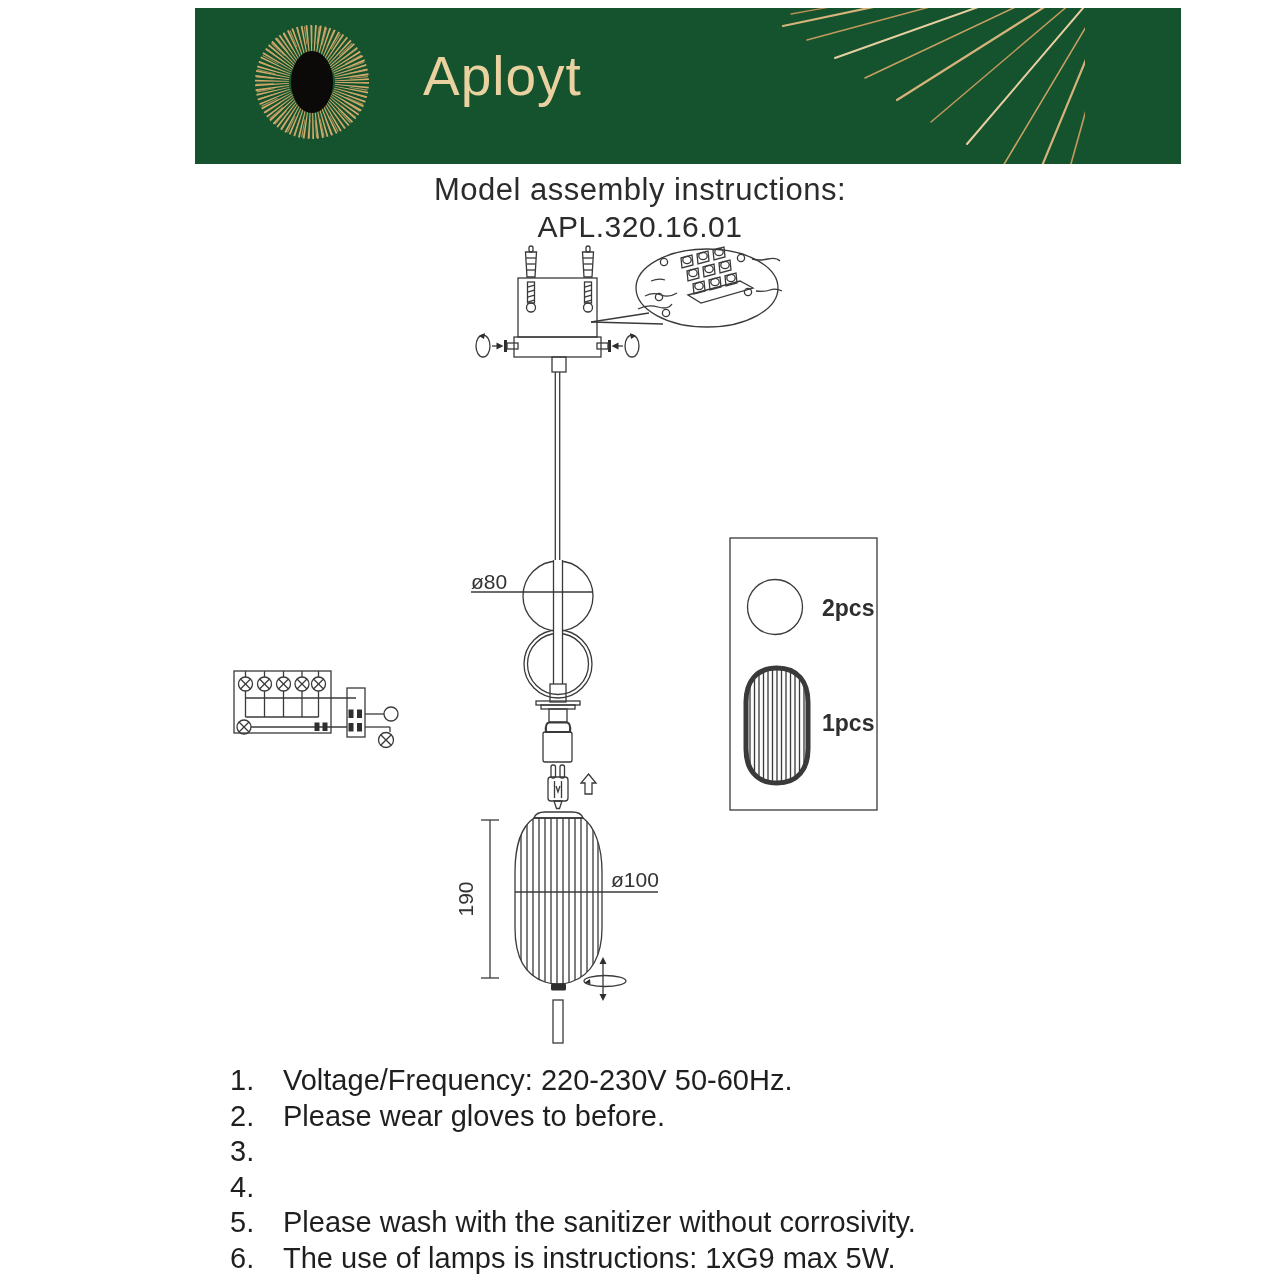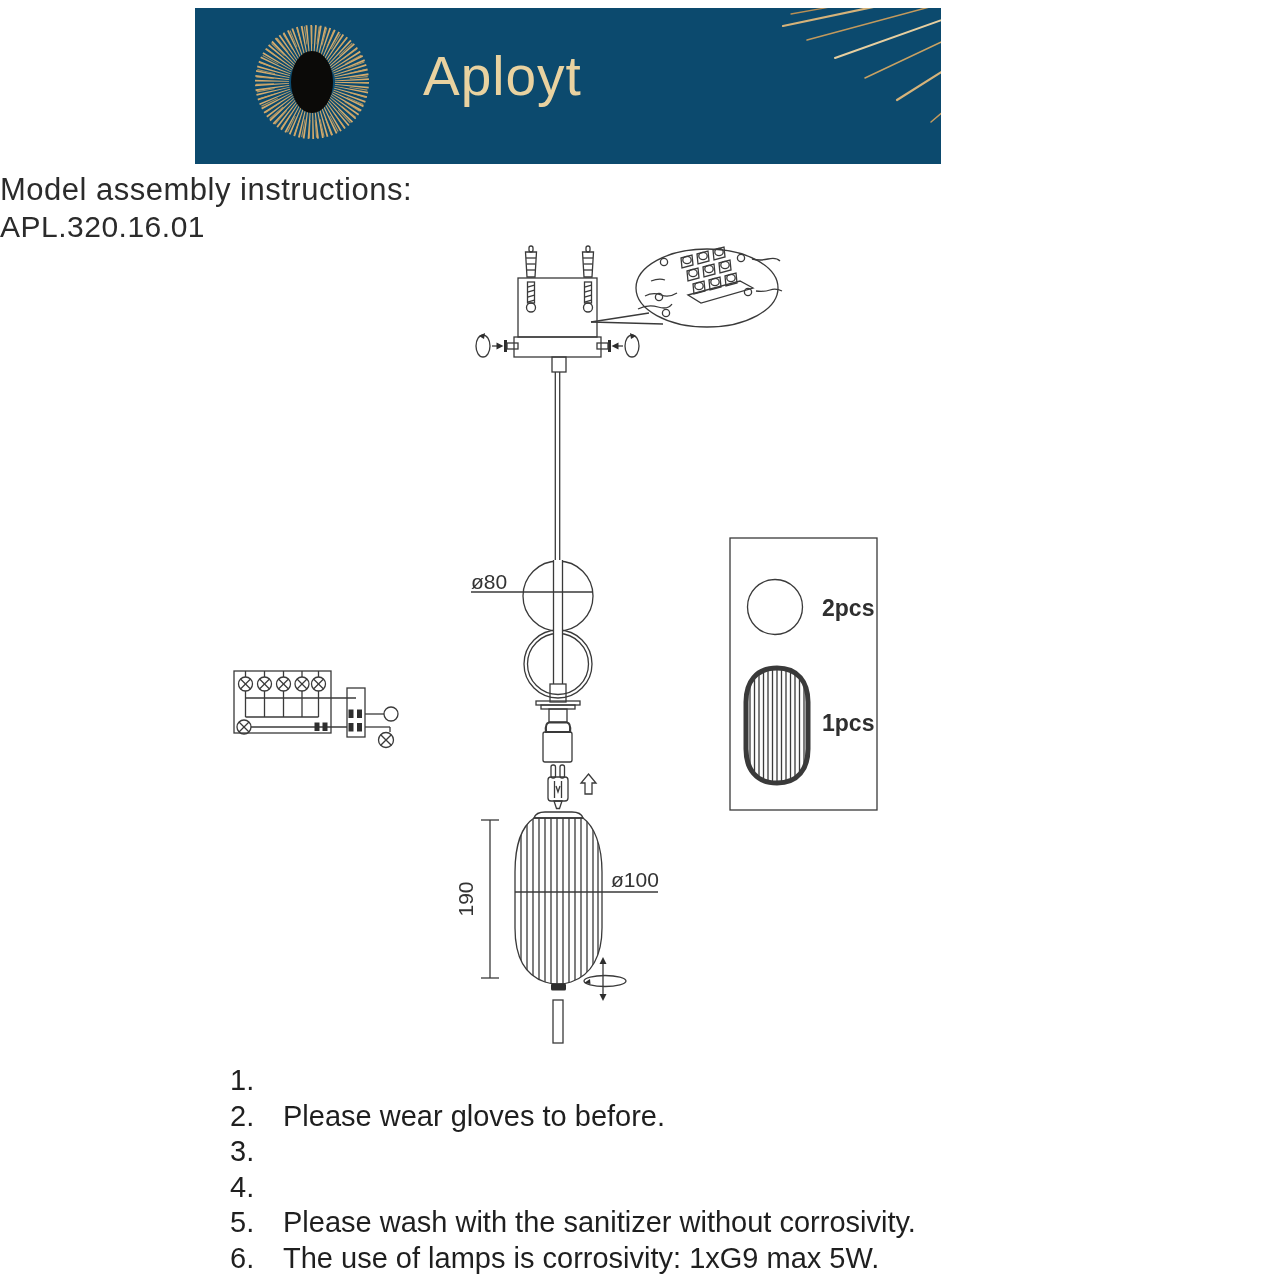"Aployt" .banner { background: #0c4a6e -> #14532d; width: 746px -> 986px }
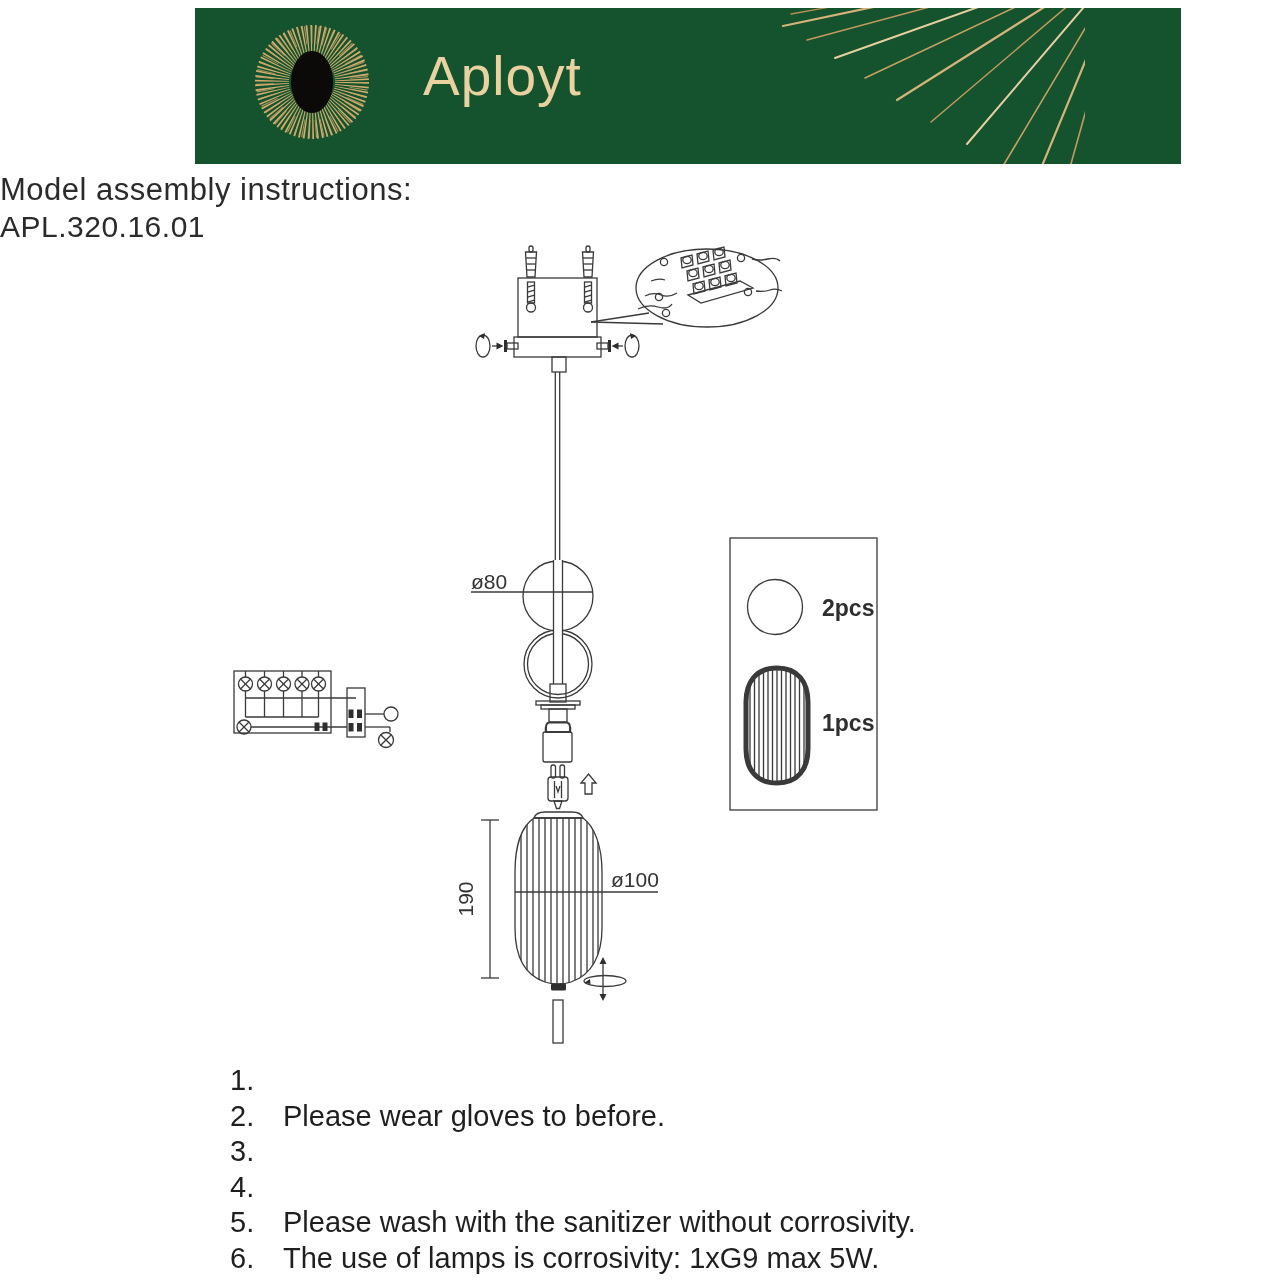"Model assembly instructions:" .title1 { text-align: left -> center }
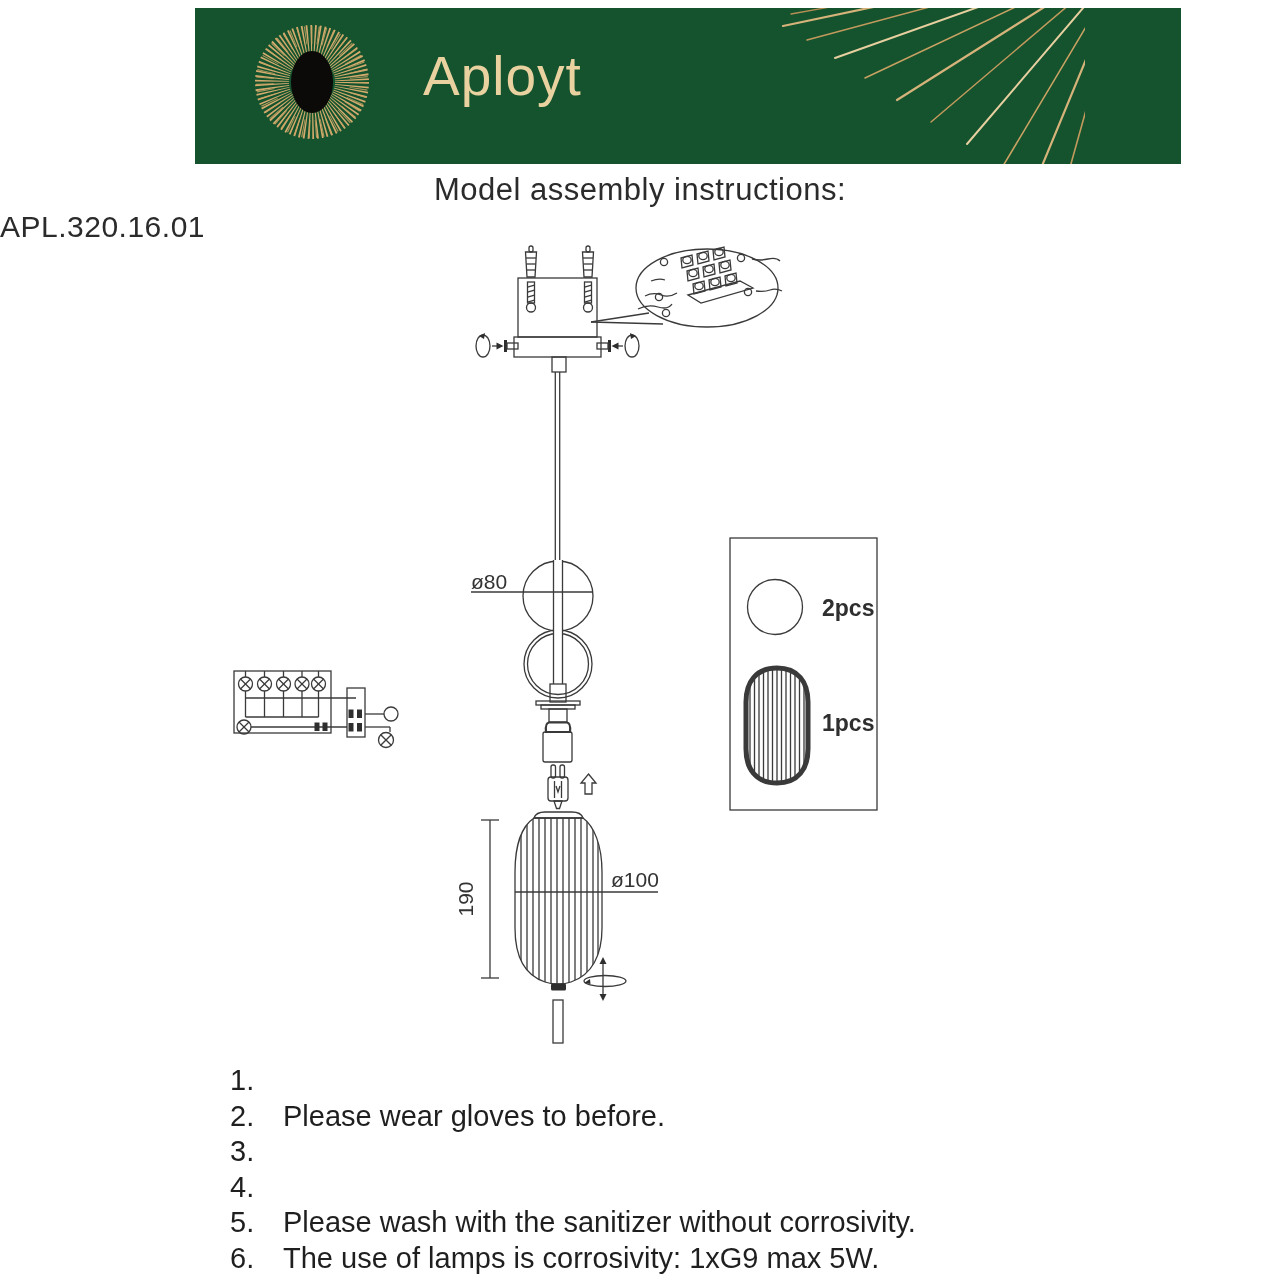"APL.320.16.01" .title2 { text-align: left -> center }
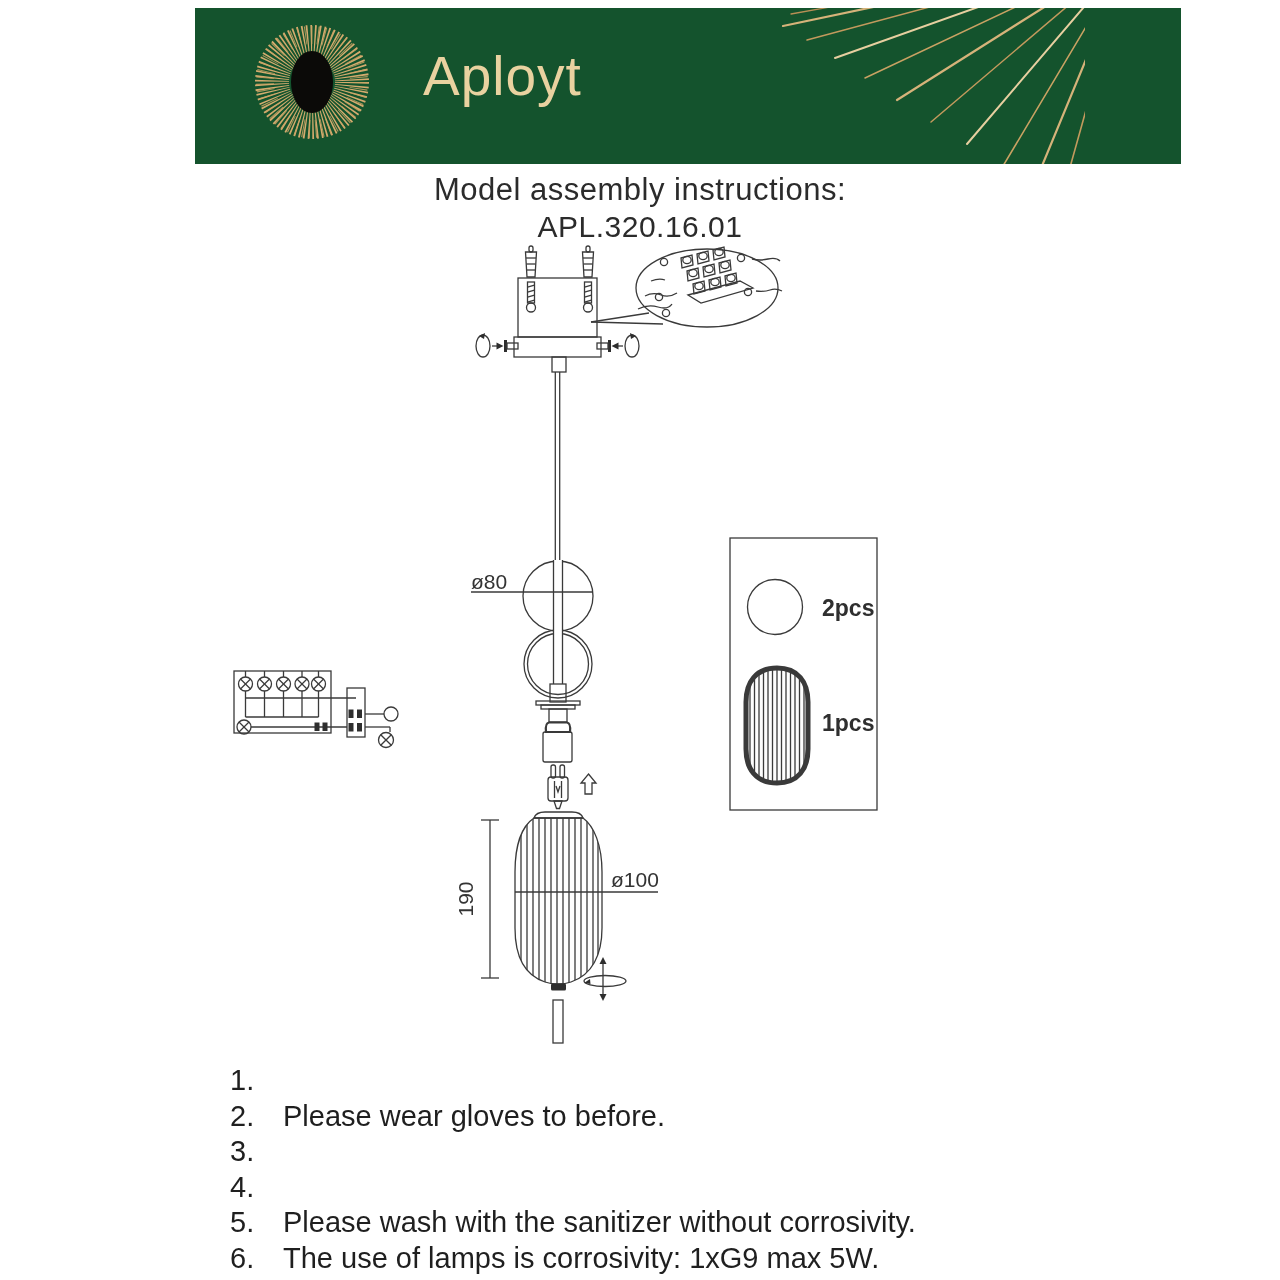"Voltage/Frequency: 220-230V 50-60Hz." span.txt { html: none -> <span>Voltage/Frequency: 220-230V 50-60Hz.</span> }
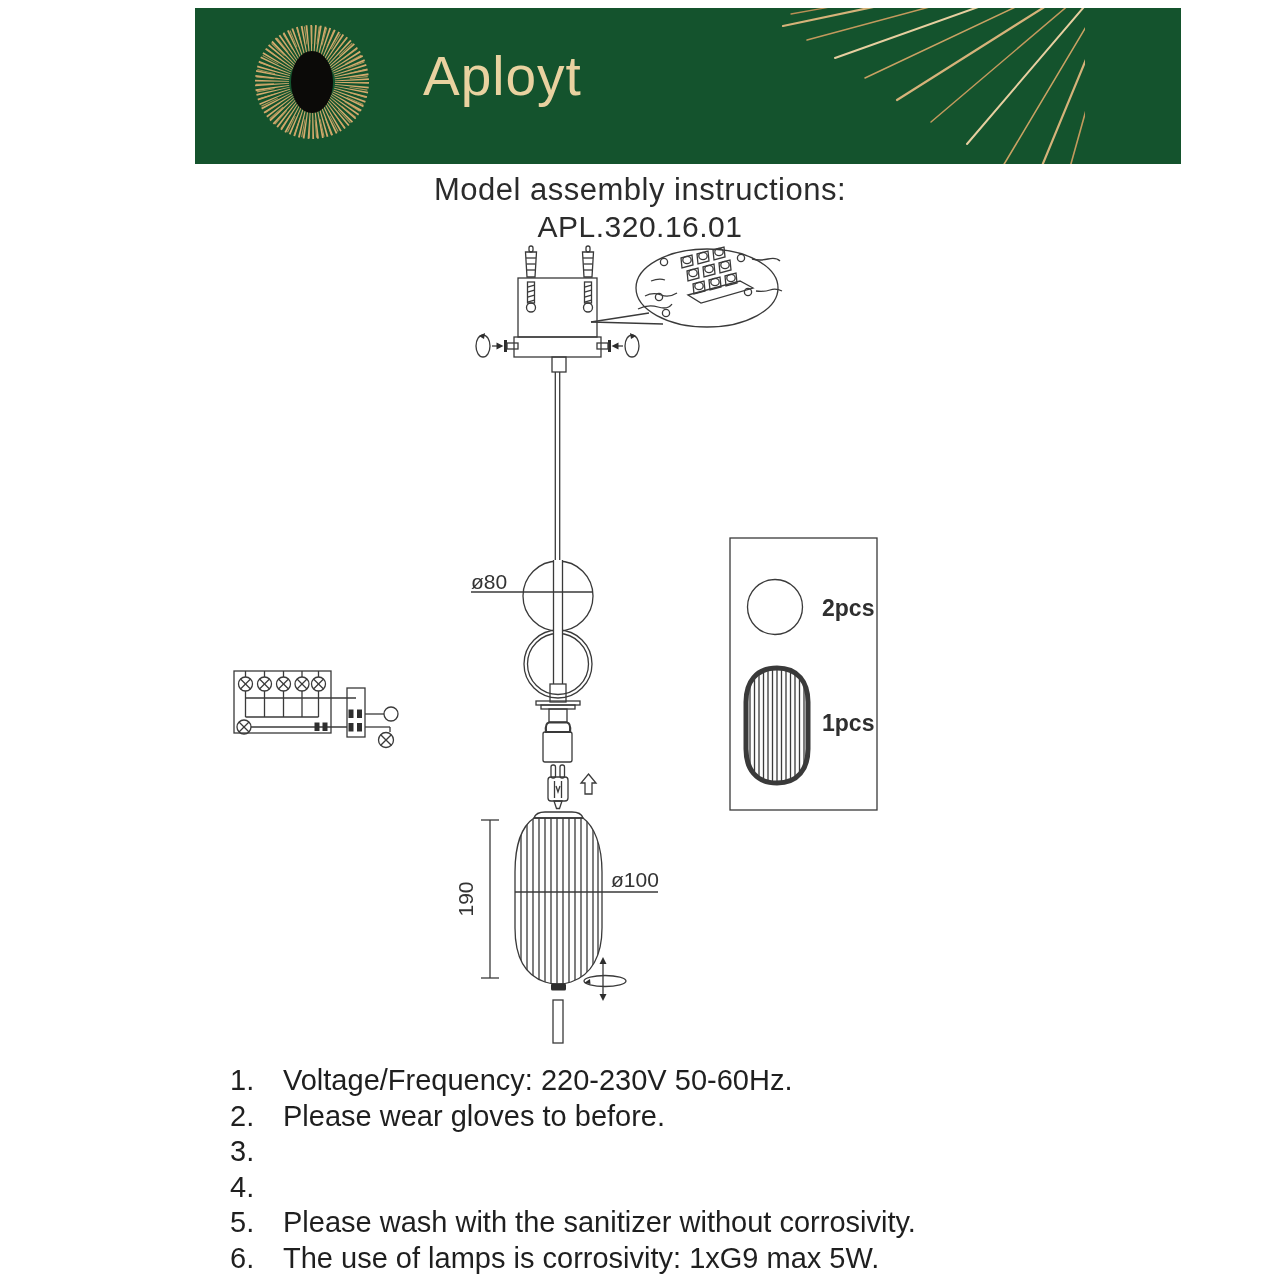"The use of lamps is" span.txt { text: corrosivity -> instructions }
